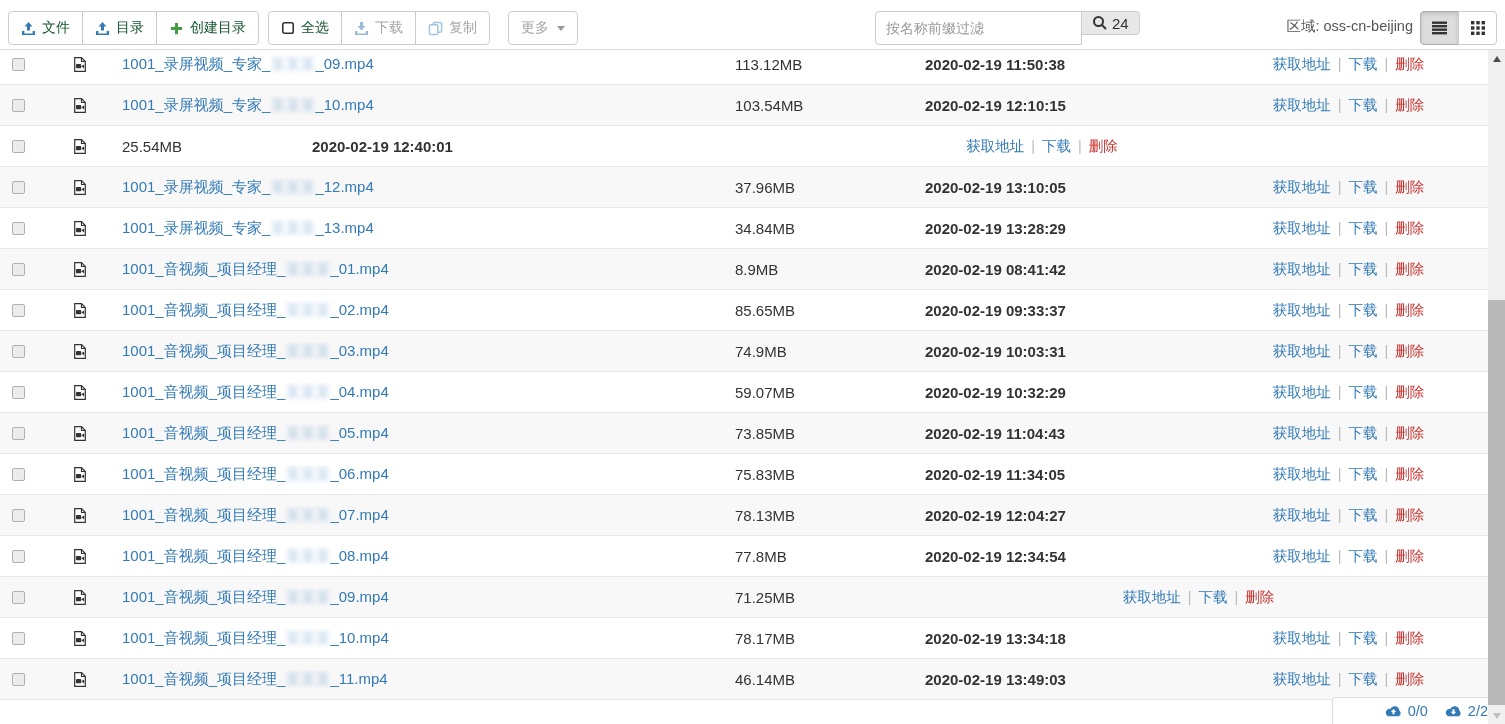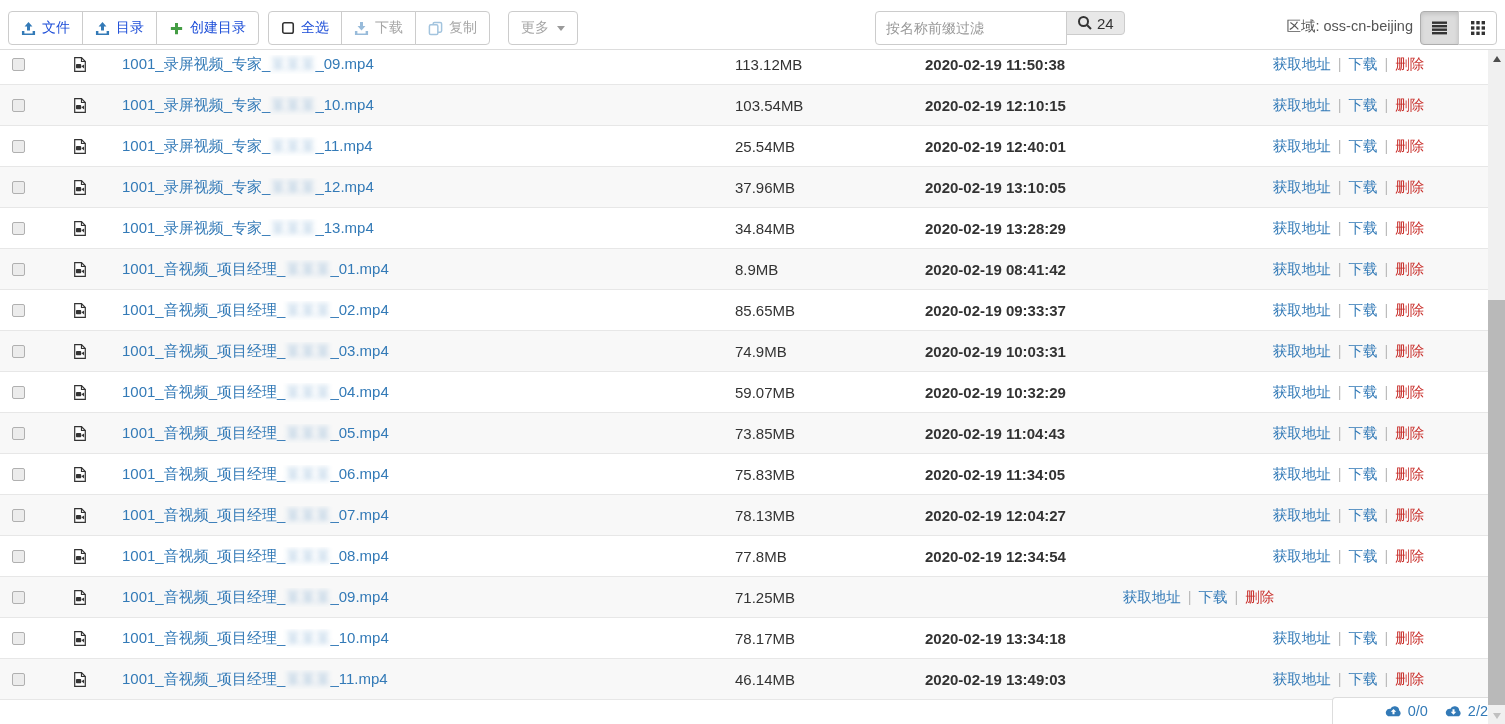"文件" .btn { color: #1d4ed8 -> #14532d }
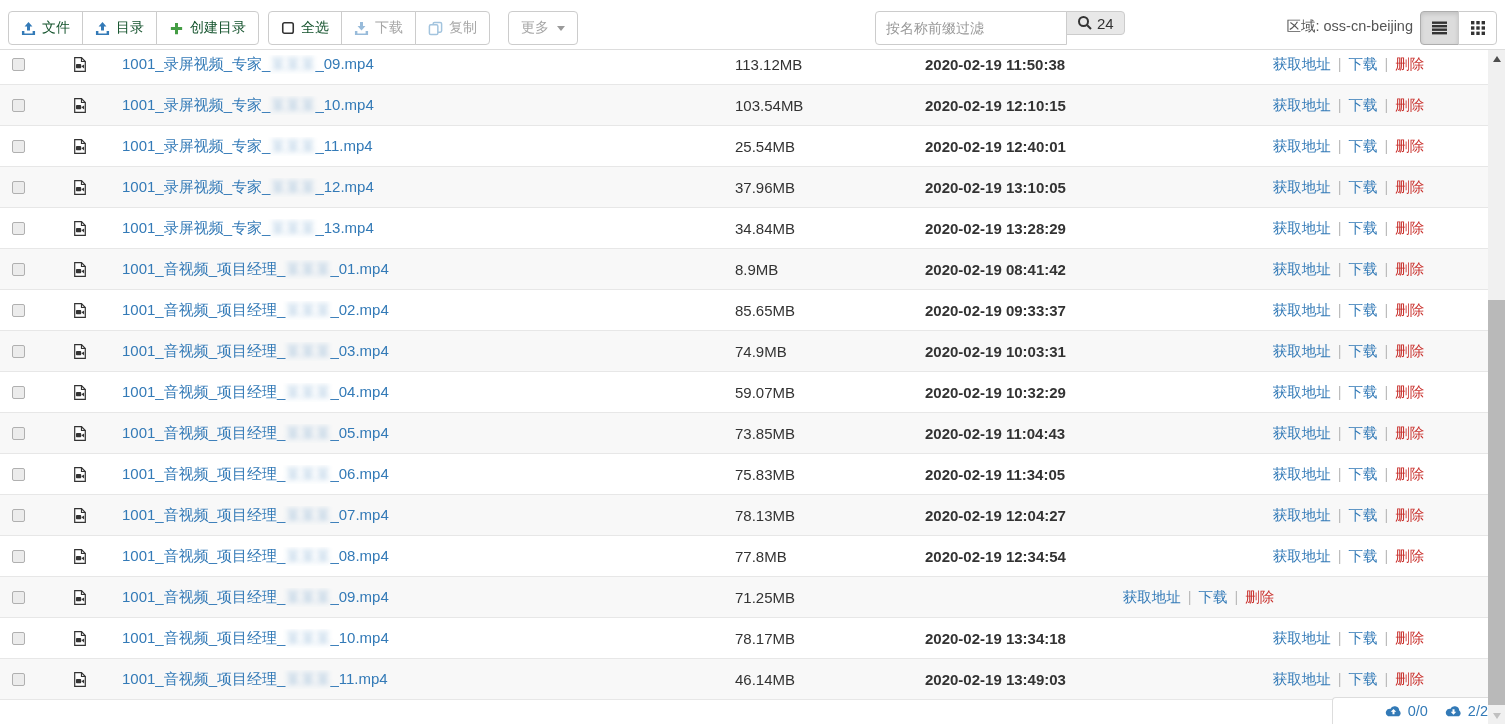"按名称前缀过滤" .search-input { width: 192px -> 207px }
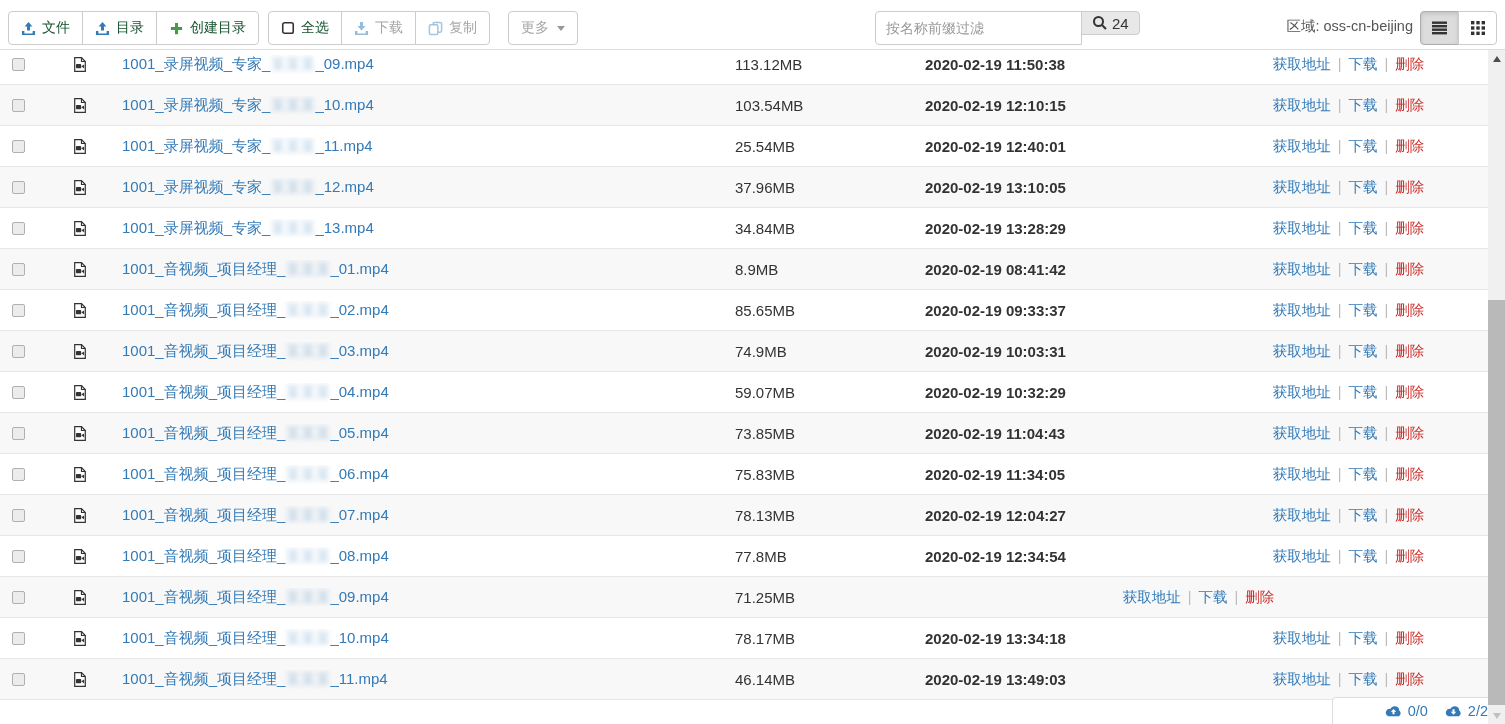"1001_录屏视频_专家_ _11.mp4" div.cell-name { html: <div> <a><span>1001_录屏视频_专家_</span><span>某某某</span><span>_11.mp4</span></a> </div> -> none }
